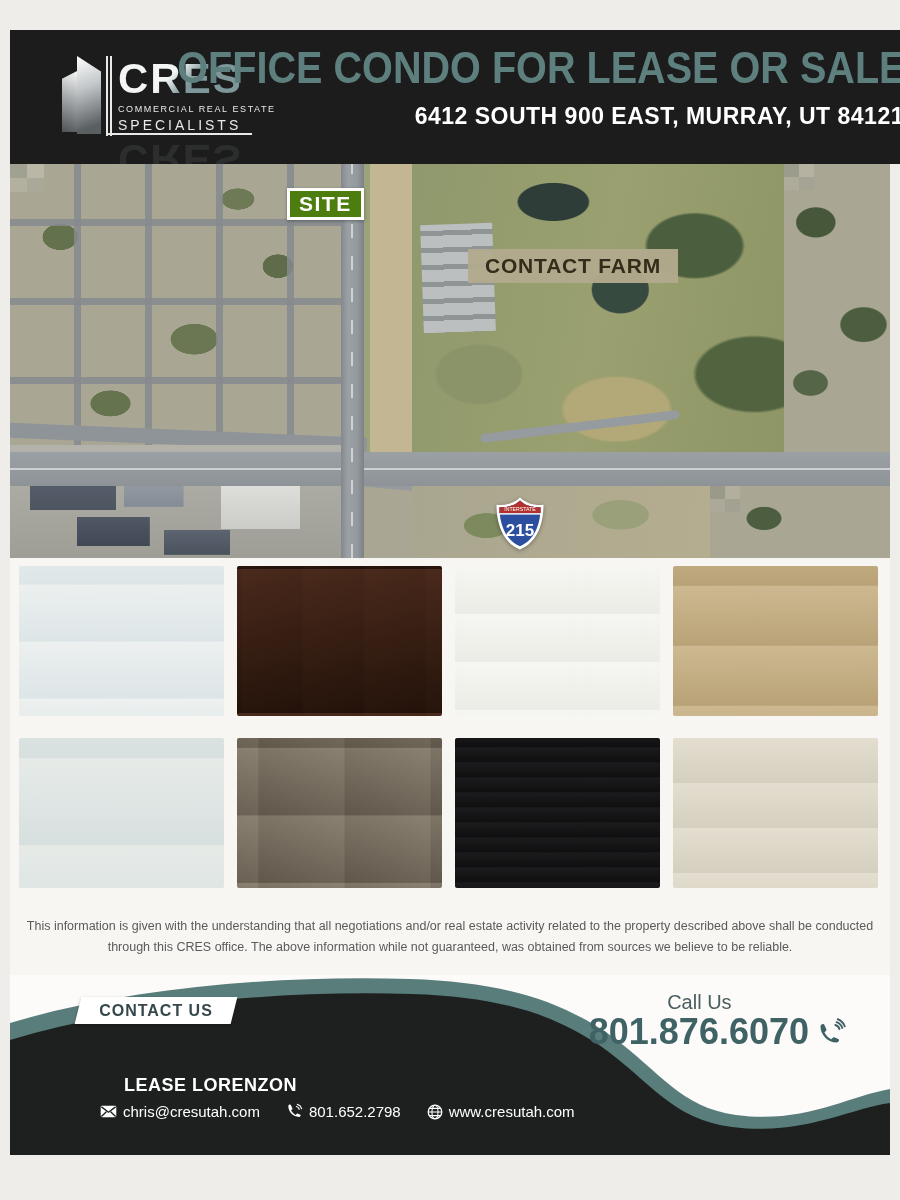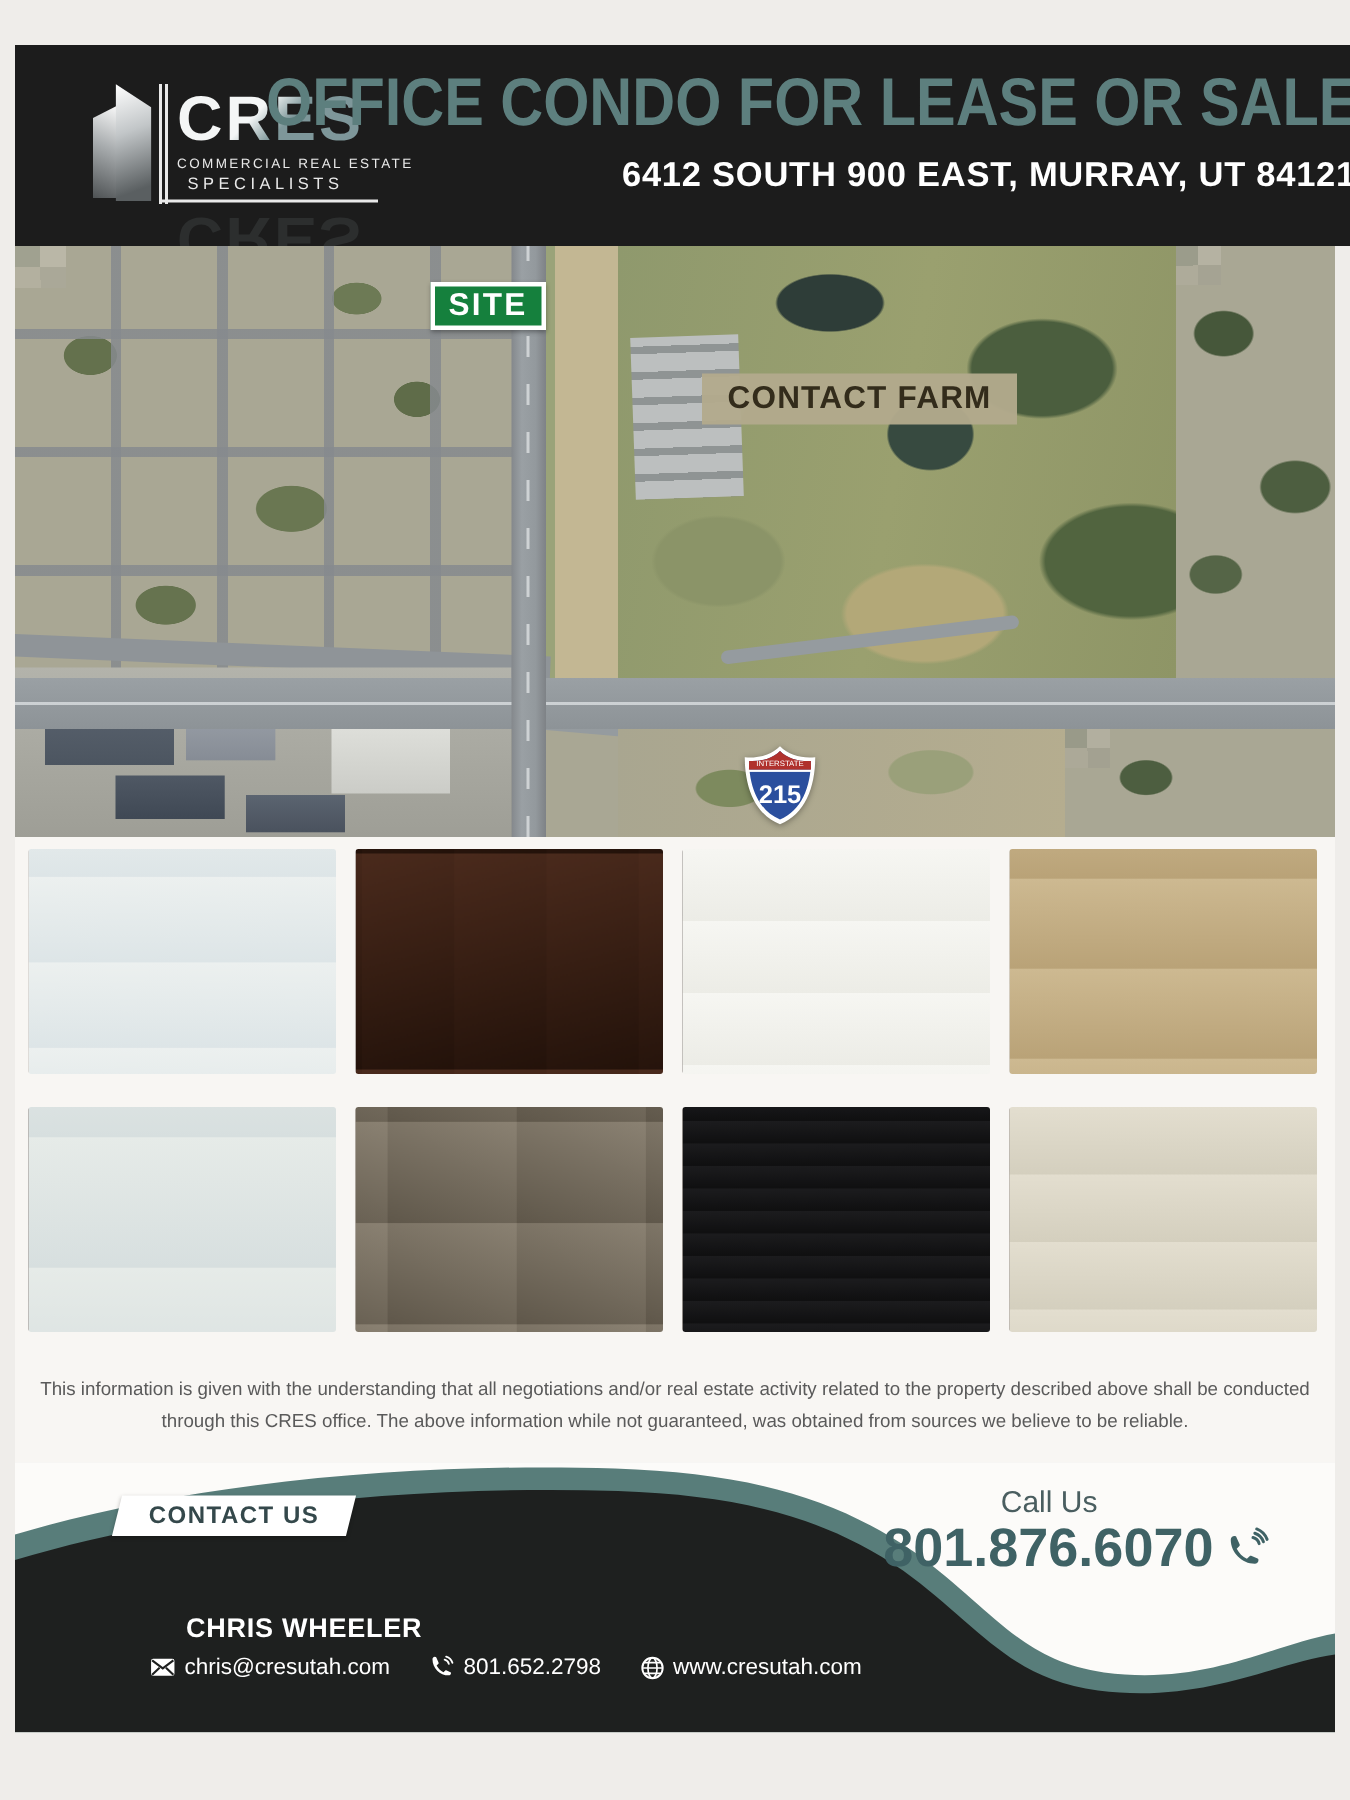"SPECIALISTS" .brand-sub2 { font-size: 11px -> 14px }
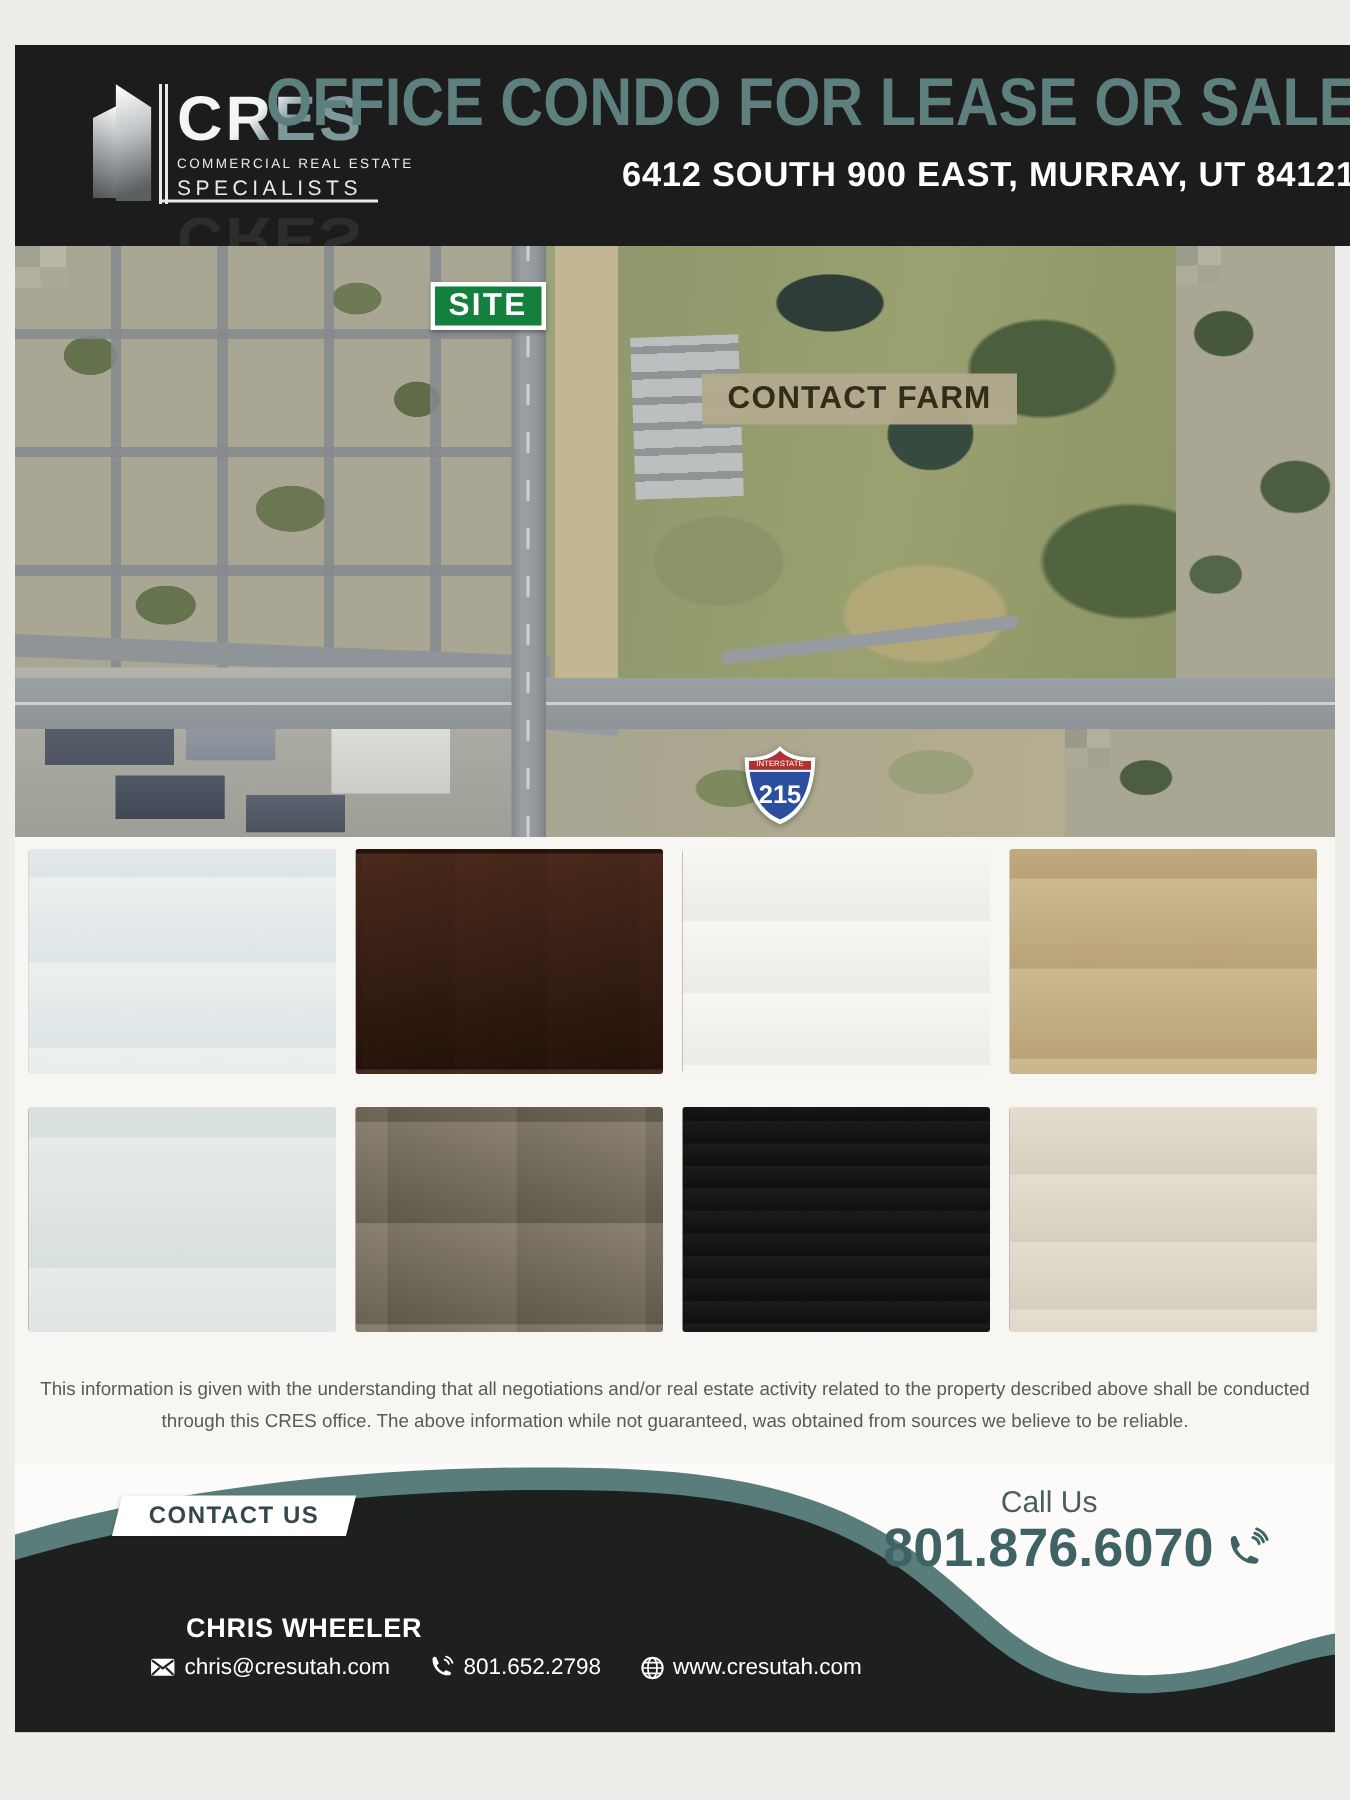"SITE" .site-label { background: #15803d -> #4d7c0f }
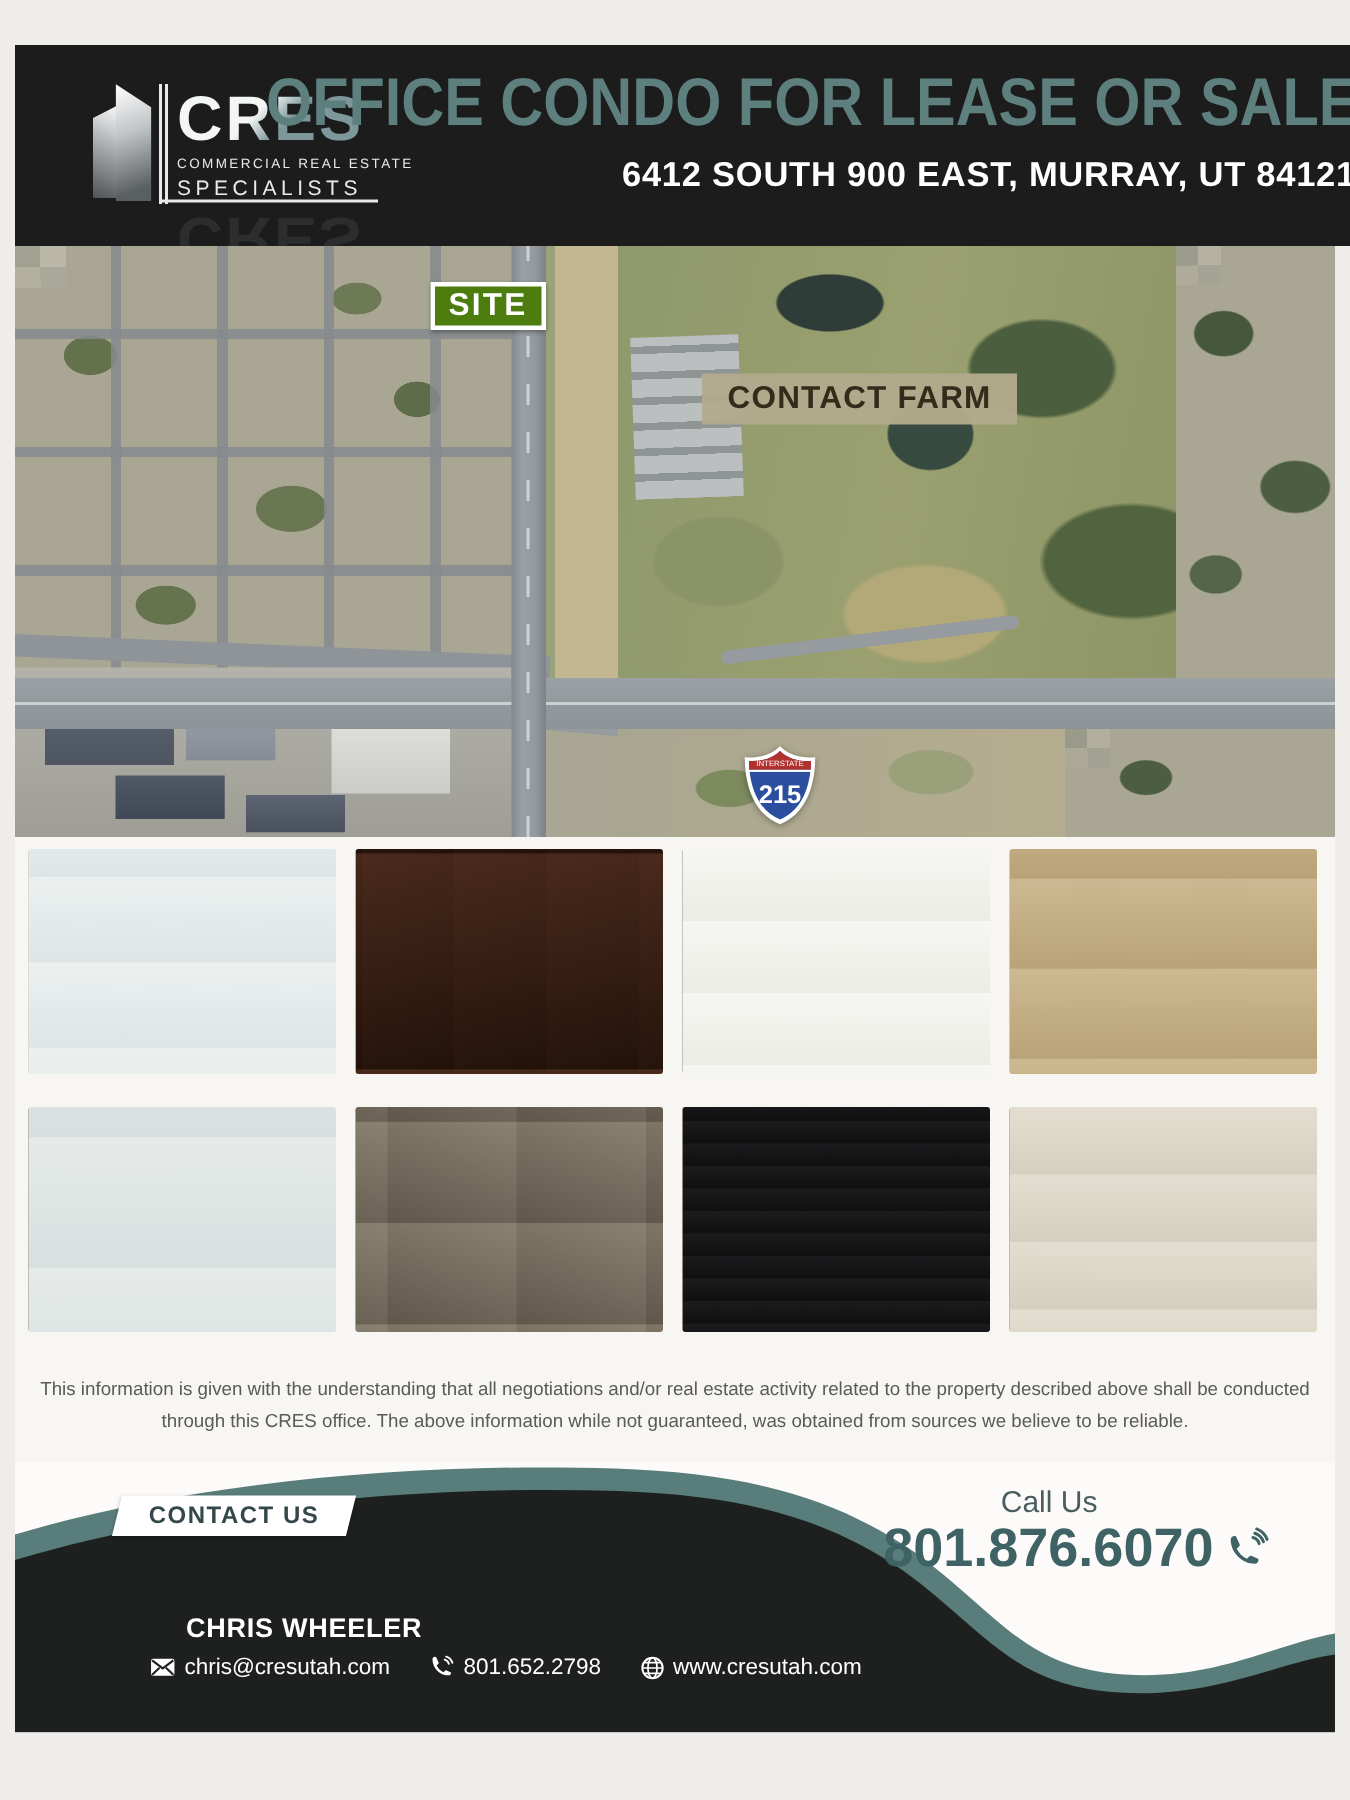"CHRIS WHEELER" div.name { text: CHRIS WHEELER -> LEASE LORENZON }
